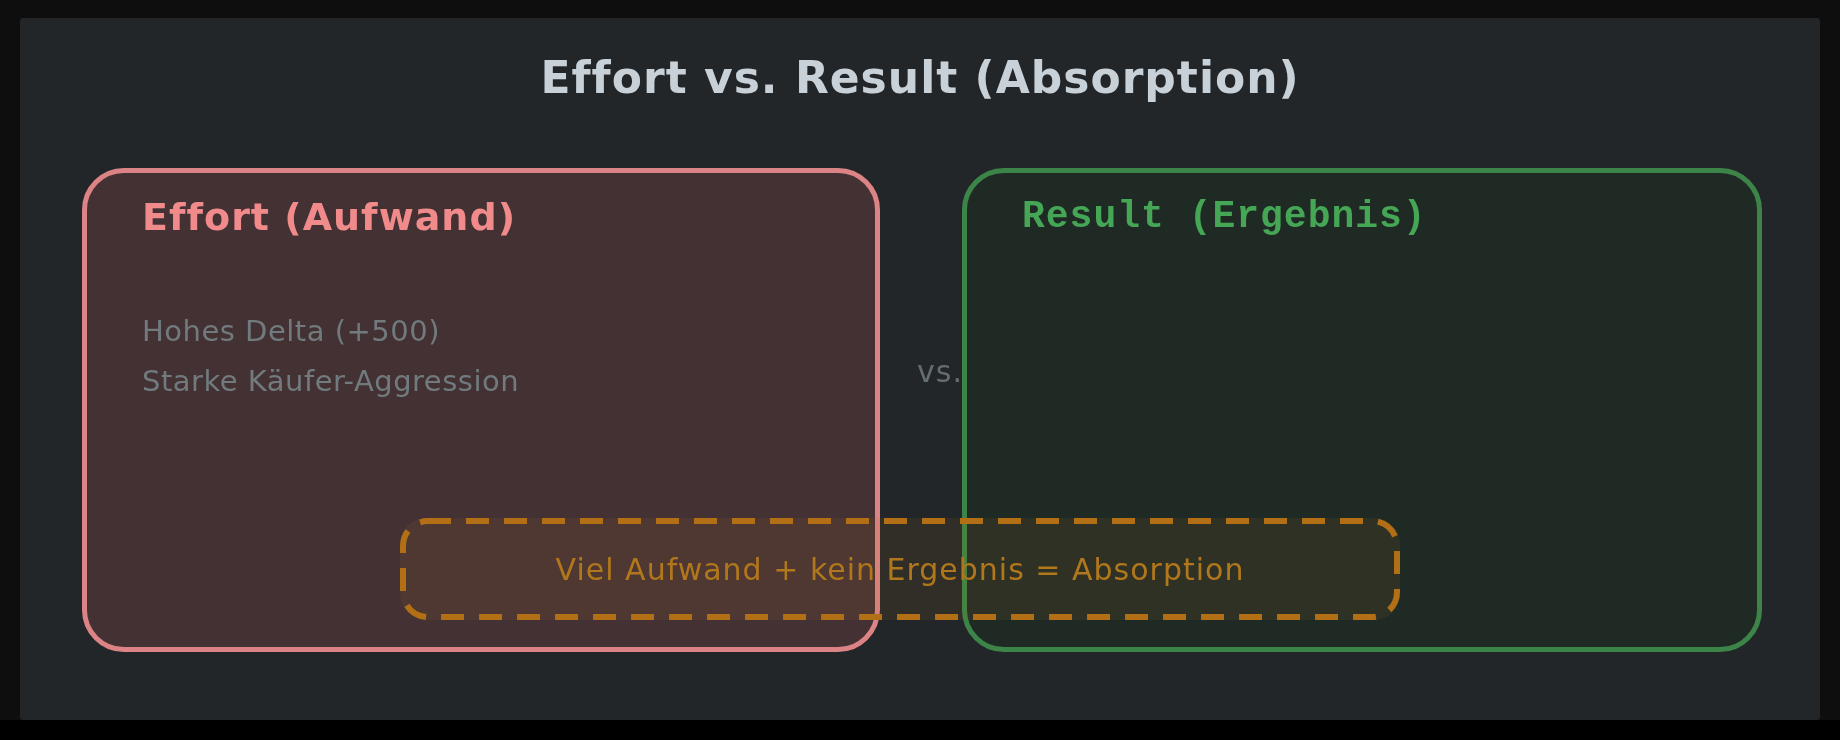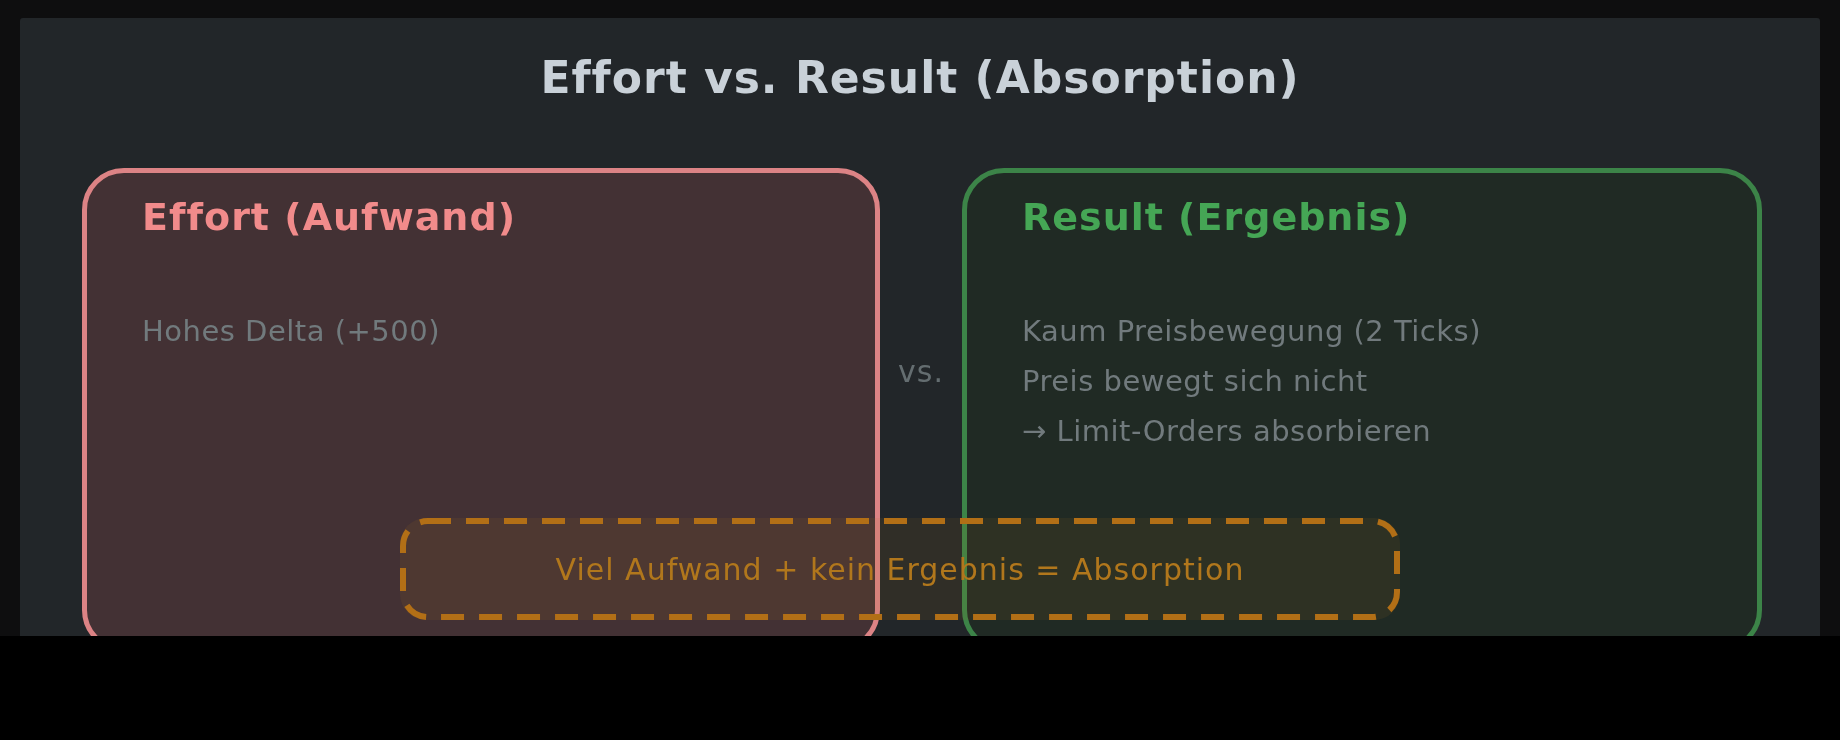"Effort vs. Result (Absorption)" .stage { height: 636px -> 720px }
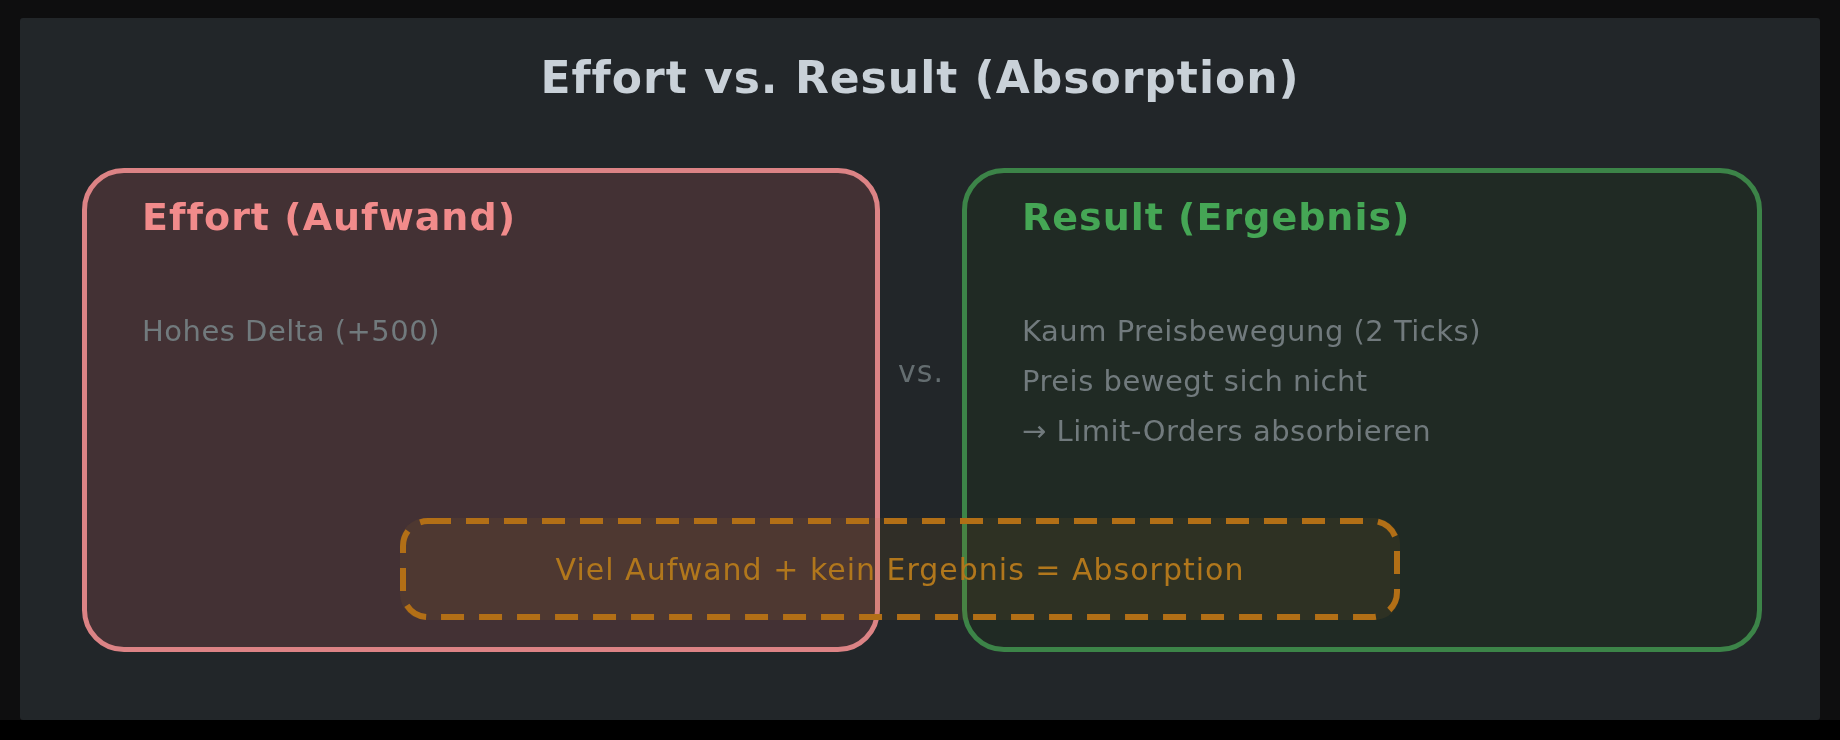"Result (Ergebnis)" .result .box-heading { font-family: none -> Liberation Mono, monospace }
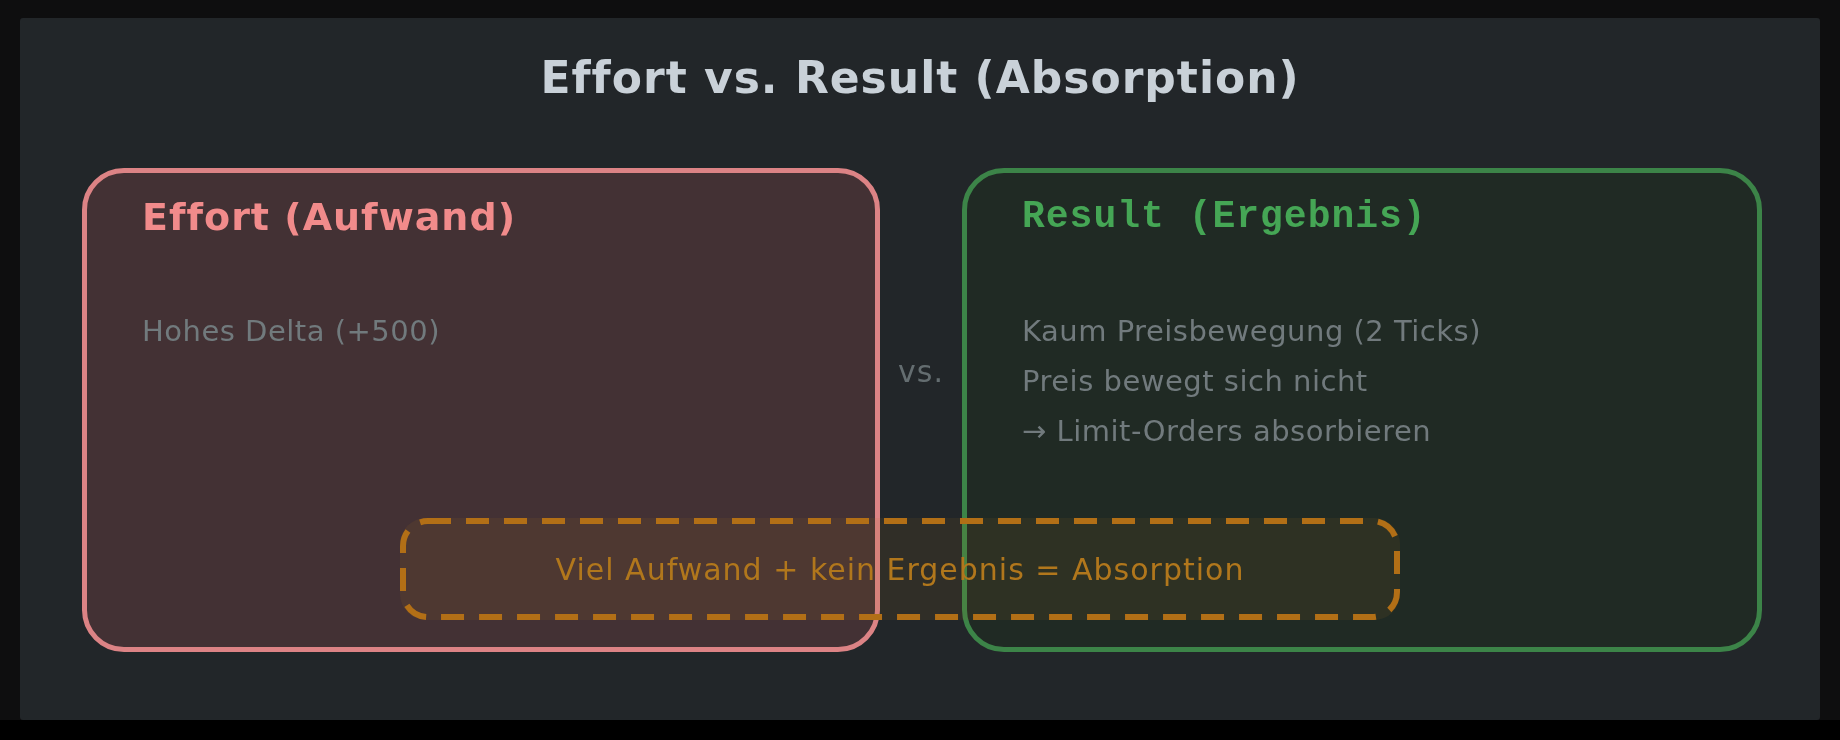"Kaum Preisbewegung (2 Ticks)" div.box-body { html: <div> <div>Kaum Preisbewegung (2 Ticks)</div> <div>Preis bewegt sich nicht</div> <div>→ Limit-Orders absorbieren</div> </div> -> none }
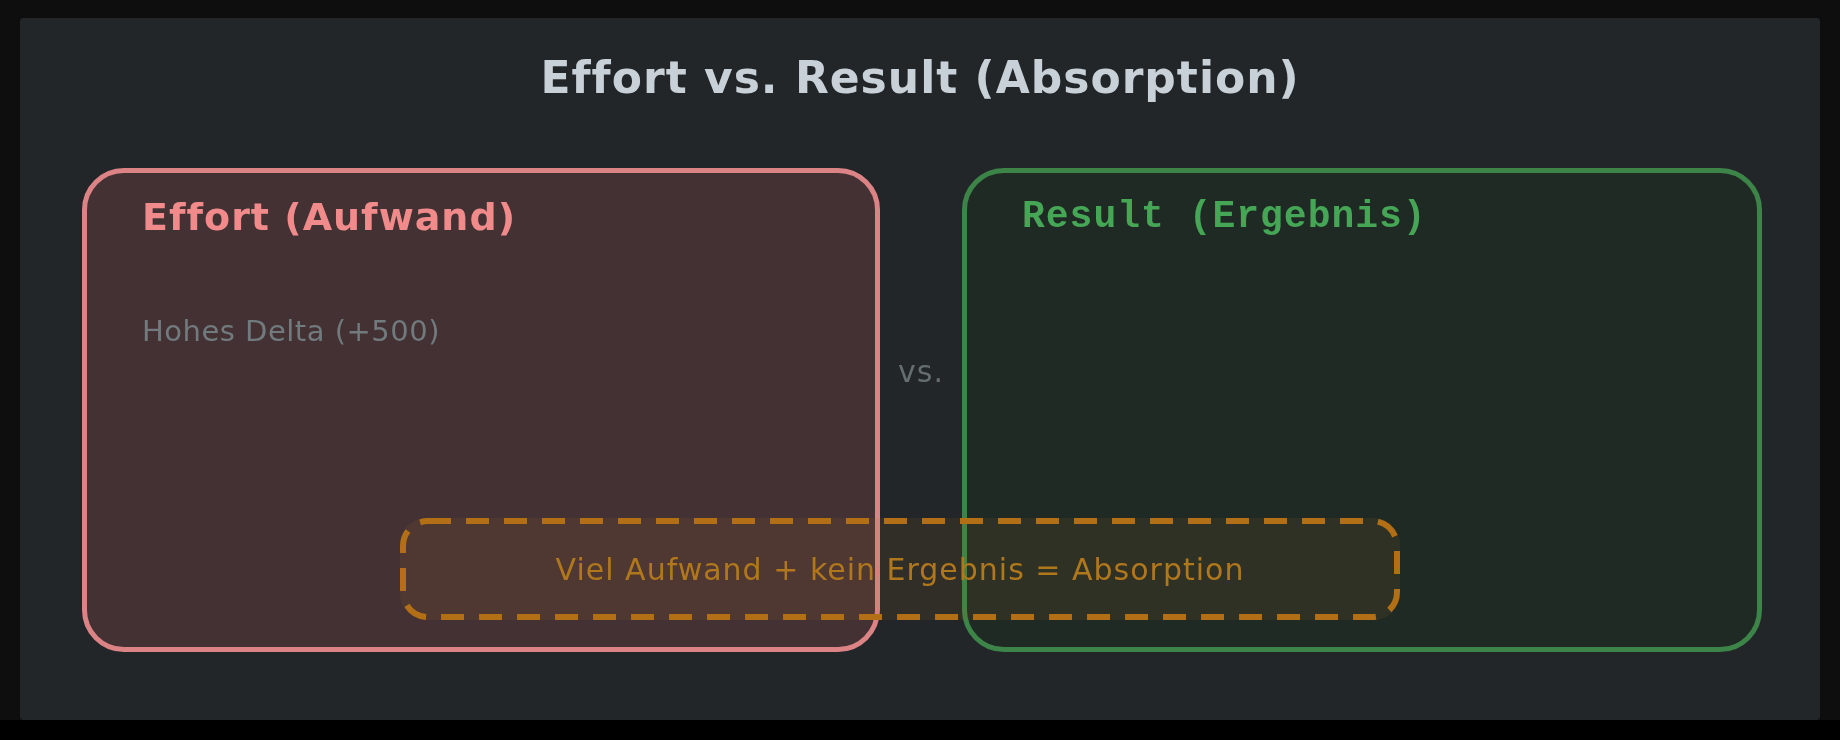"Starke Käufer-Aggression" div.body-line { html: none -> <div>Starke Käufer-Aggression</div> }
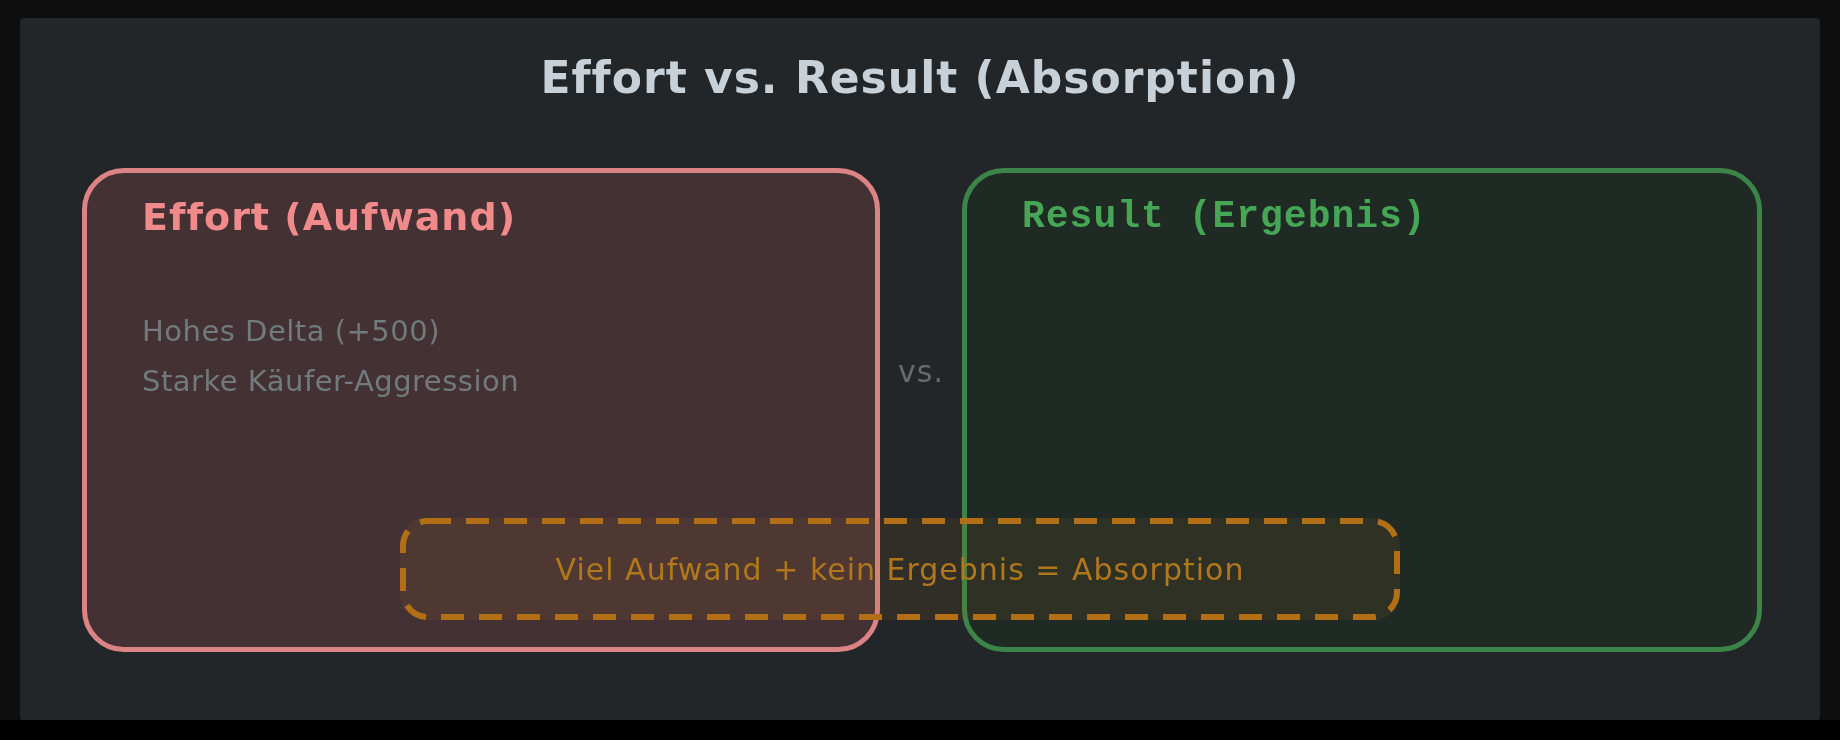"vs." .vs { padding-left: none -> 19px }
